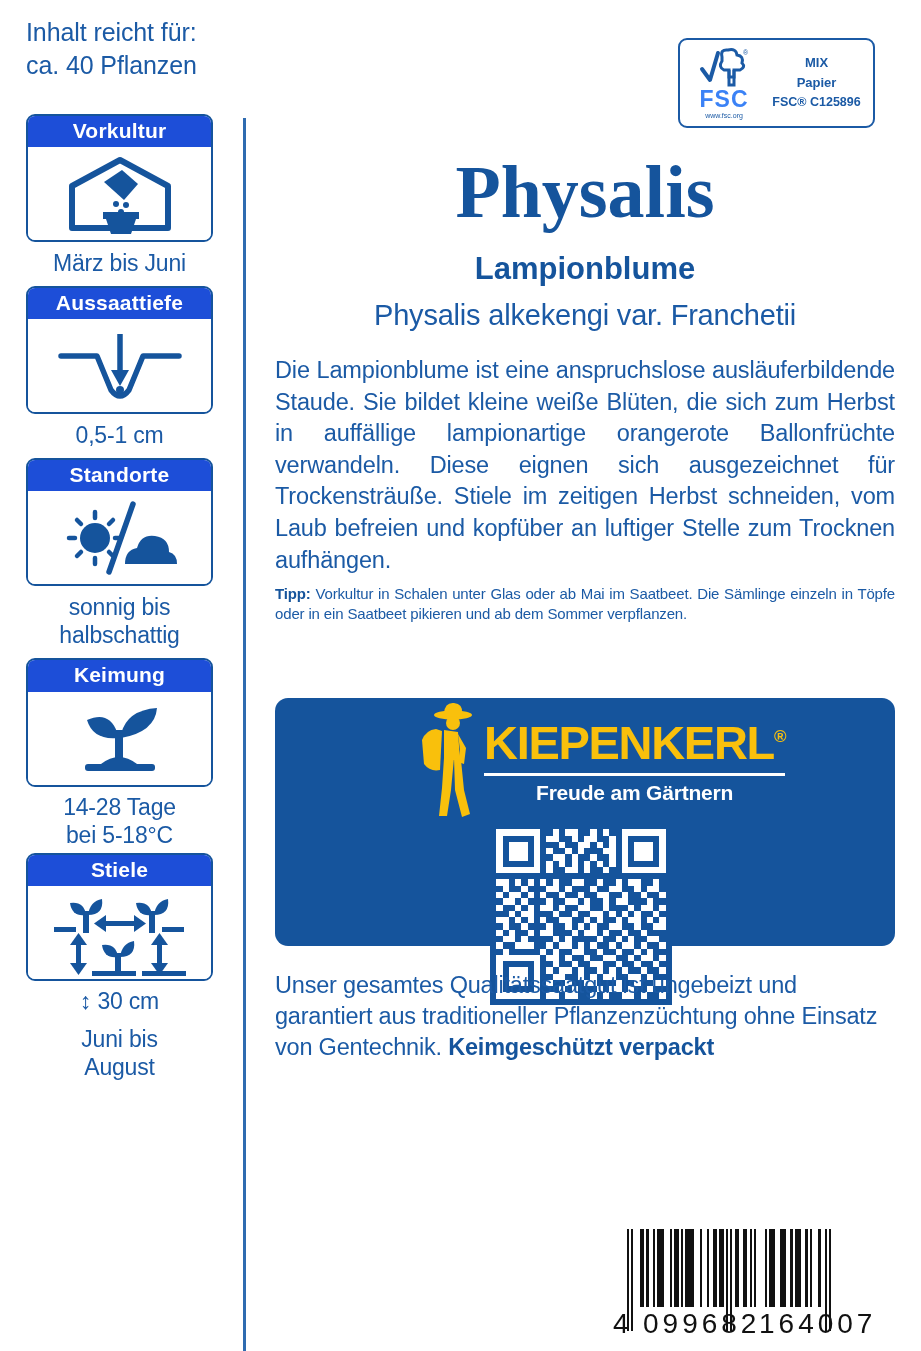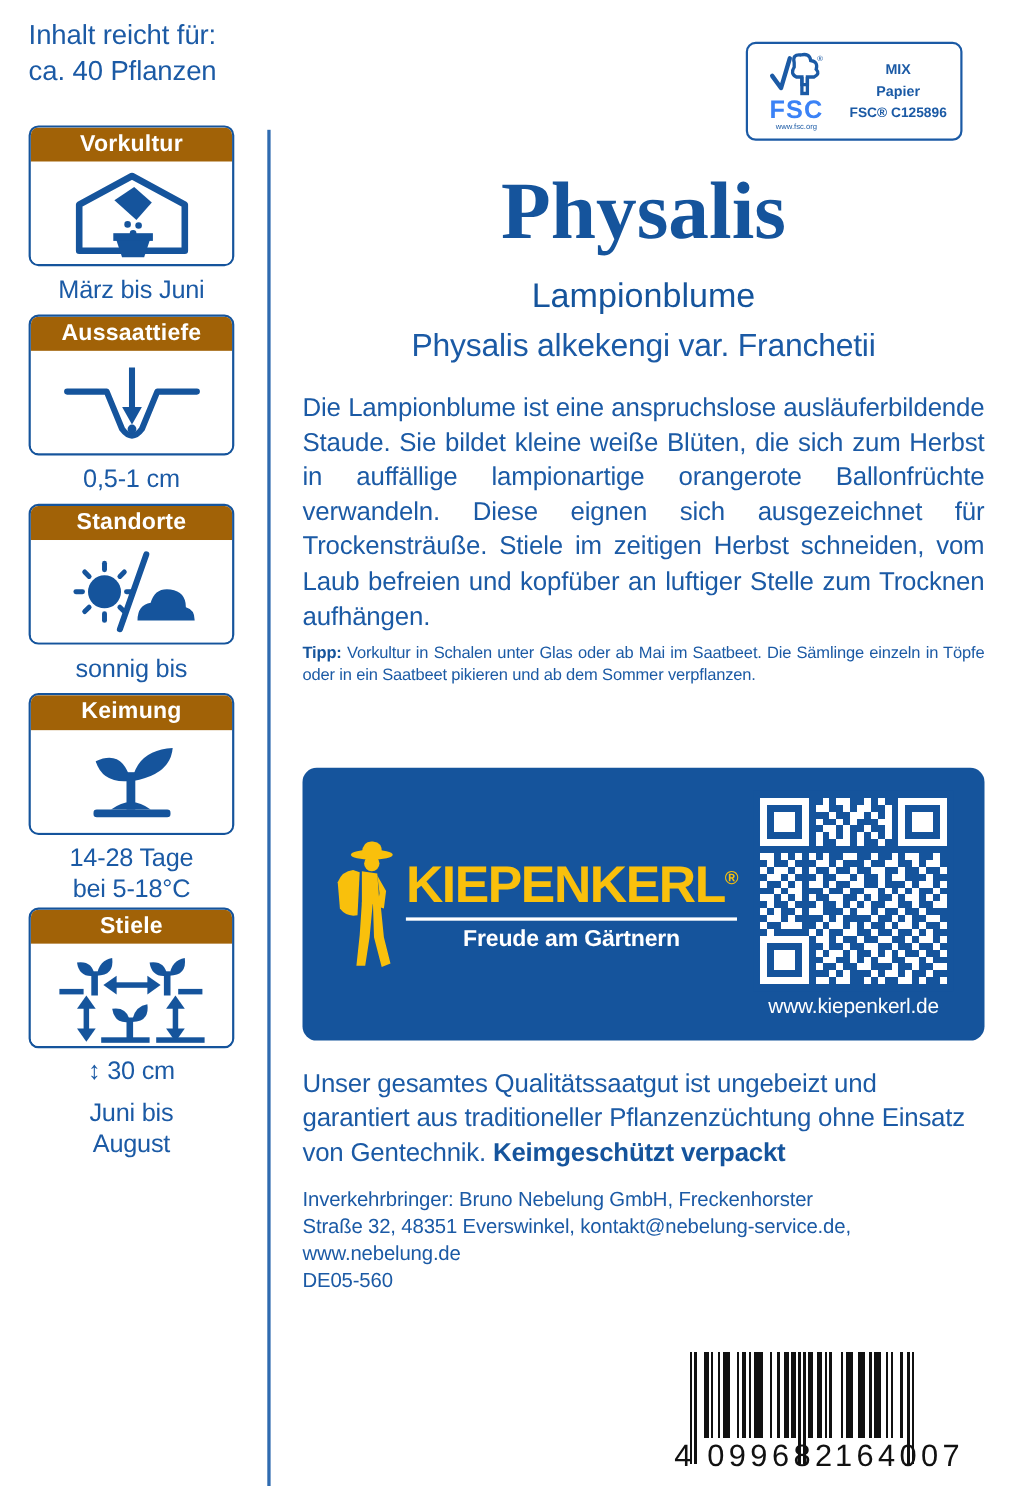"Vorkultur" .card-head { background: #a16207 -> #1d4ed8 }
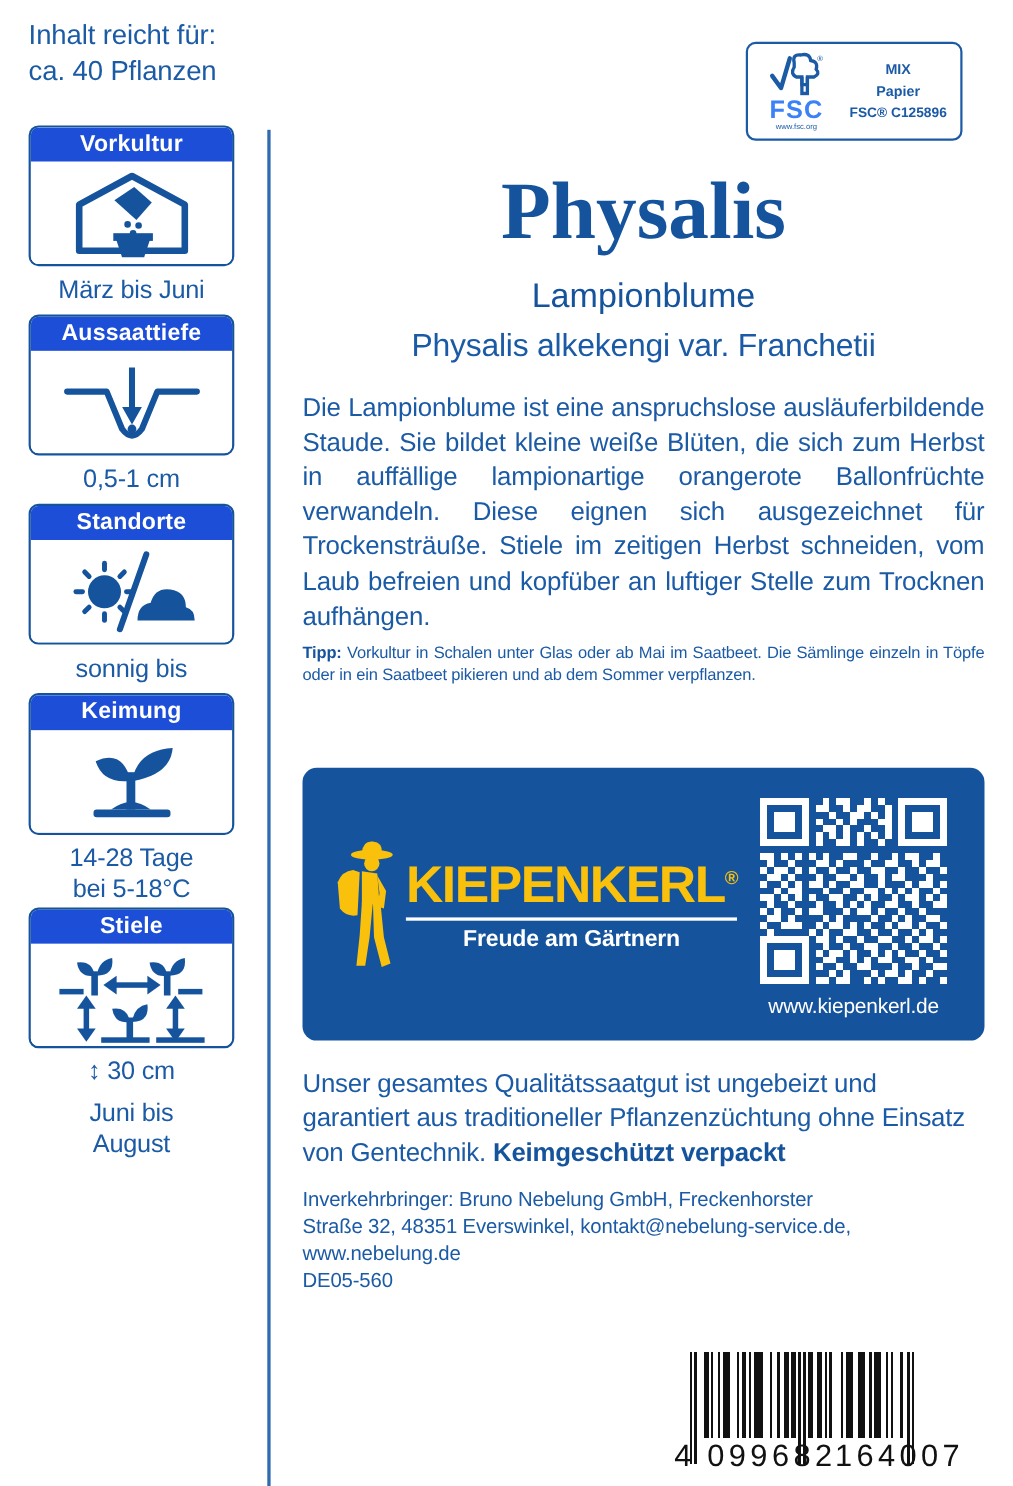"Lampionblume" .subtitle { font-weight: normal -> bold }
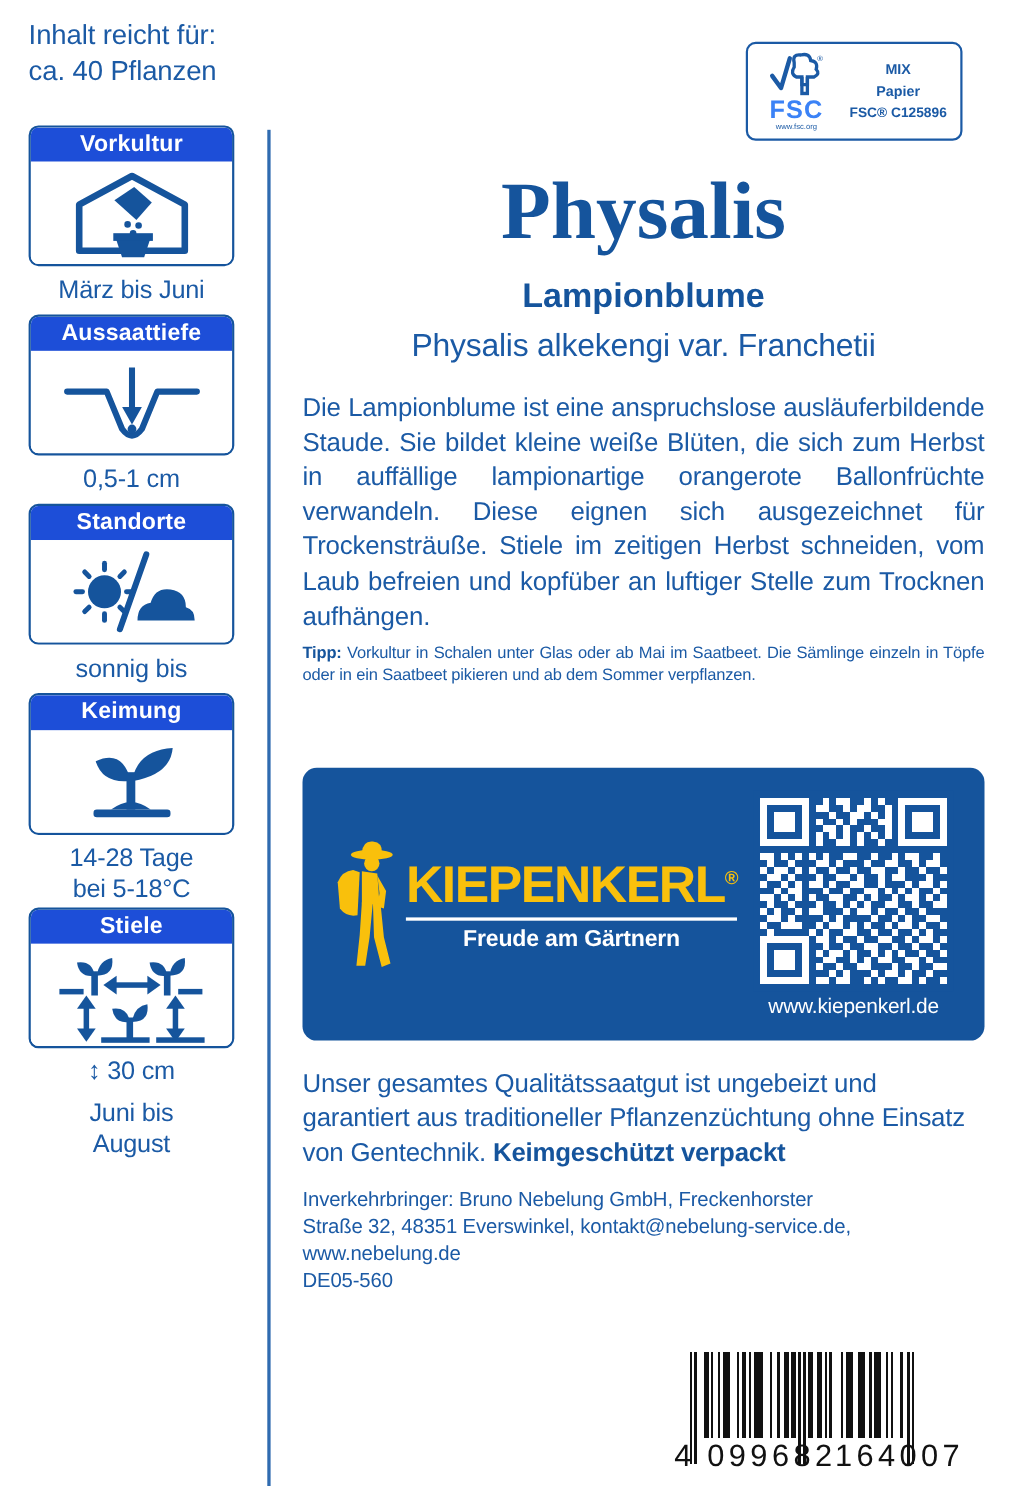"halbschattig" div { html: none -> <div>halbschattig</div> }
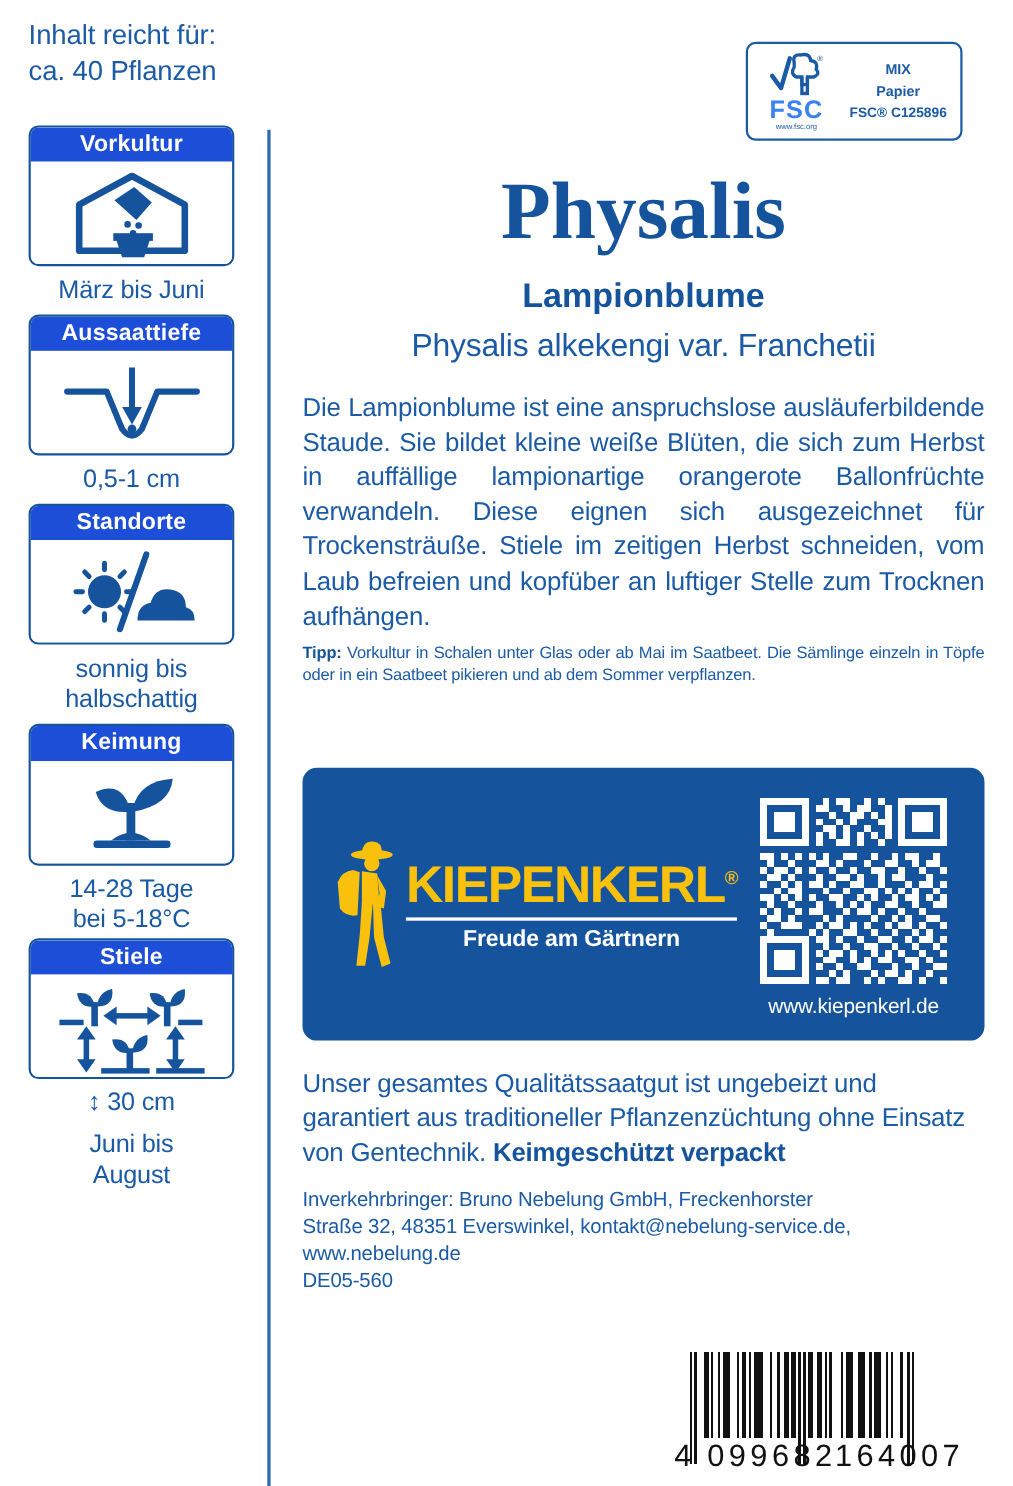"KIEPENKERL®" .brand { flex-direction: none -> column }
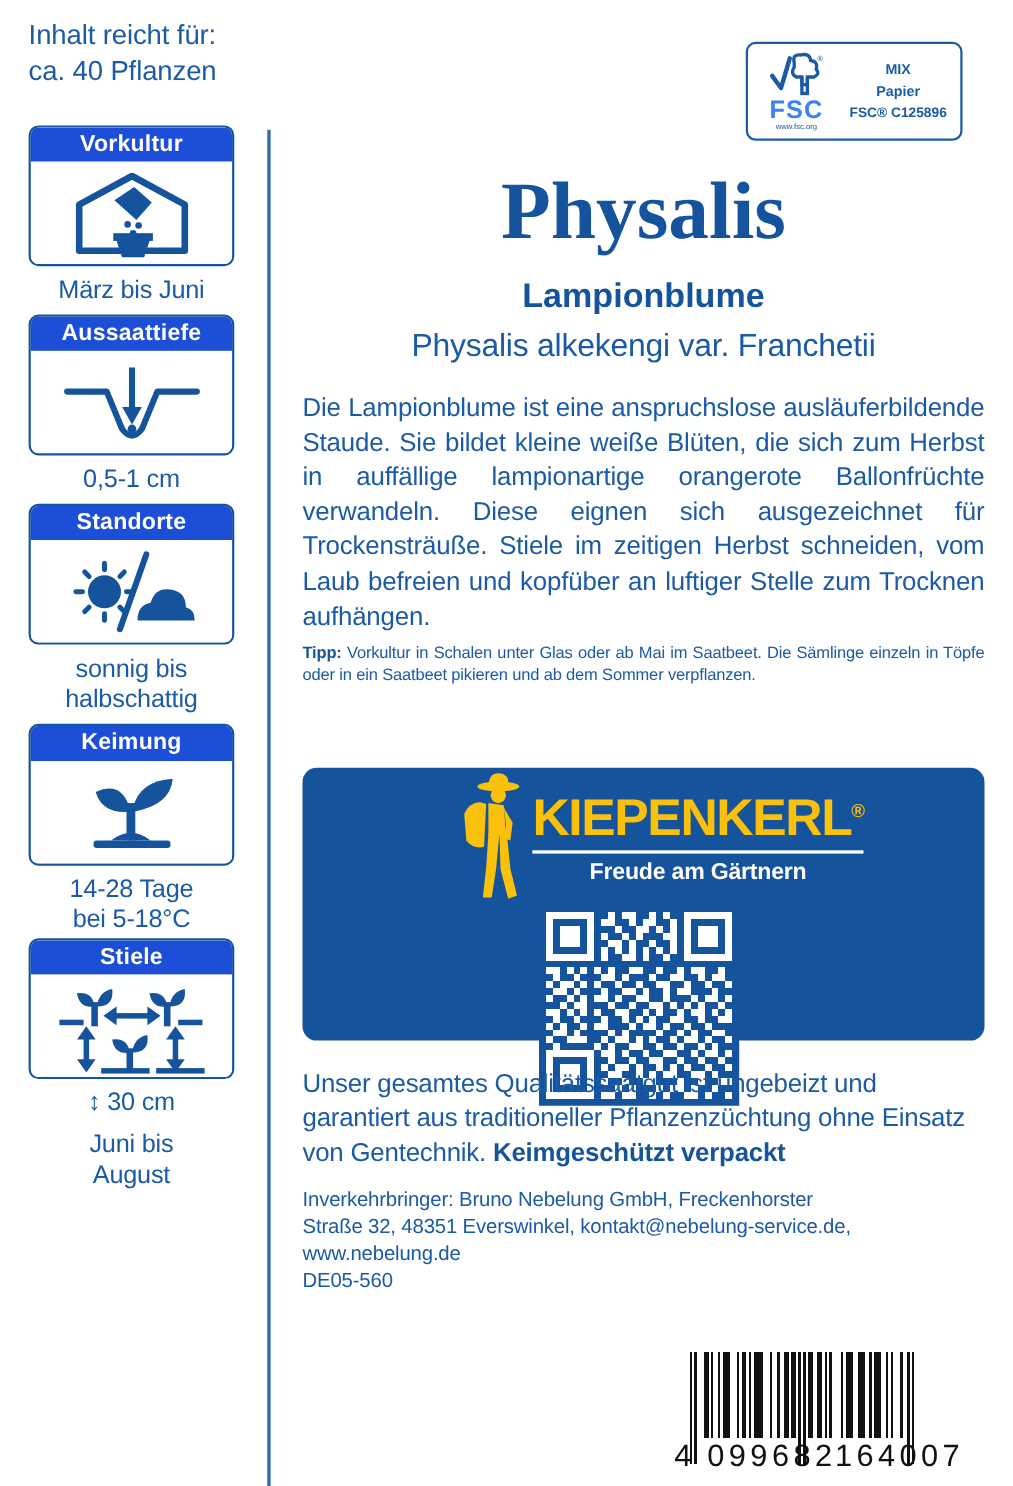"Inverkehrbringer: Bruno Nebelung GmbH," div.distributor { html: <div> <div>Inverkehrbringer: Bruno Nebelung GmbH, Freckenhorster</div> <div>Straße 32, 48351 Everswinkel, kontakt@nebelung-service.de,</div> <div>www.nebelung.de</div> <div>DE05-560</div> </div> -> none }
